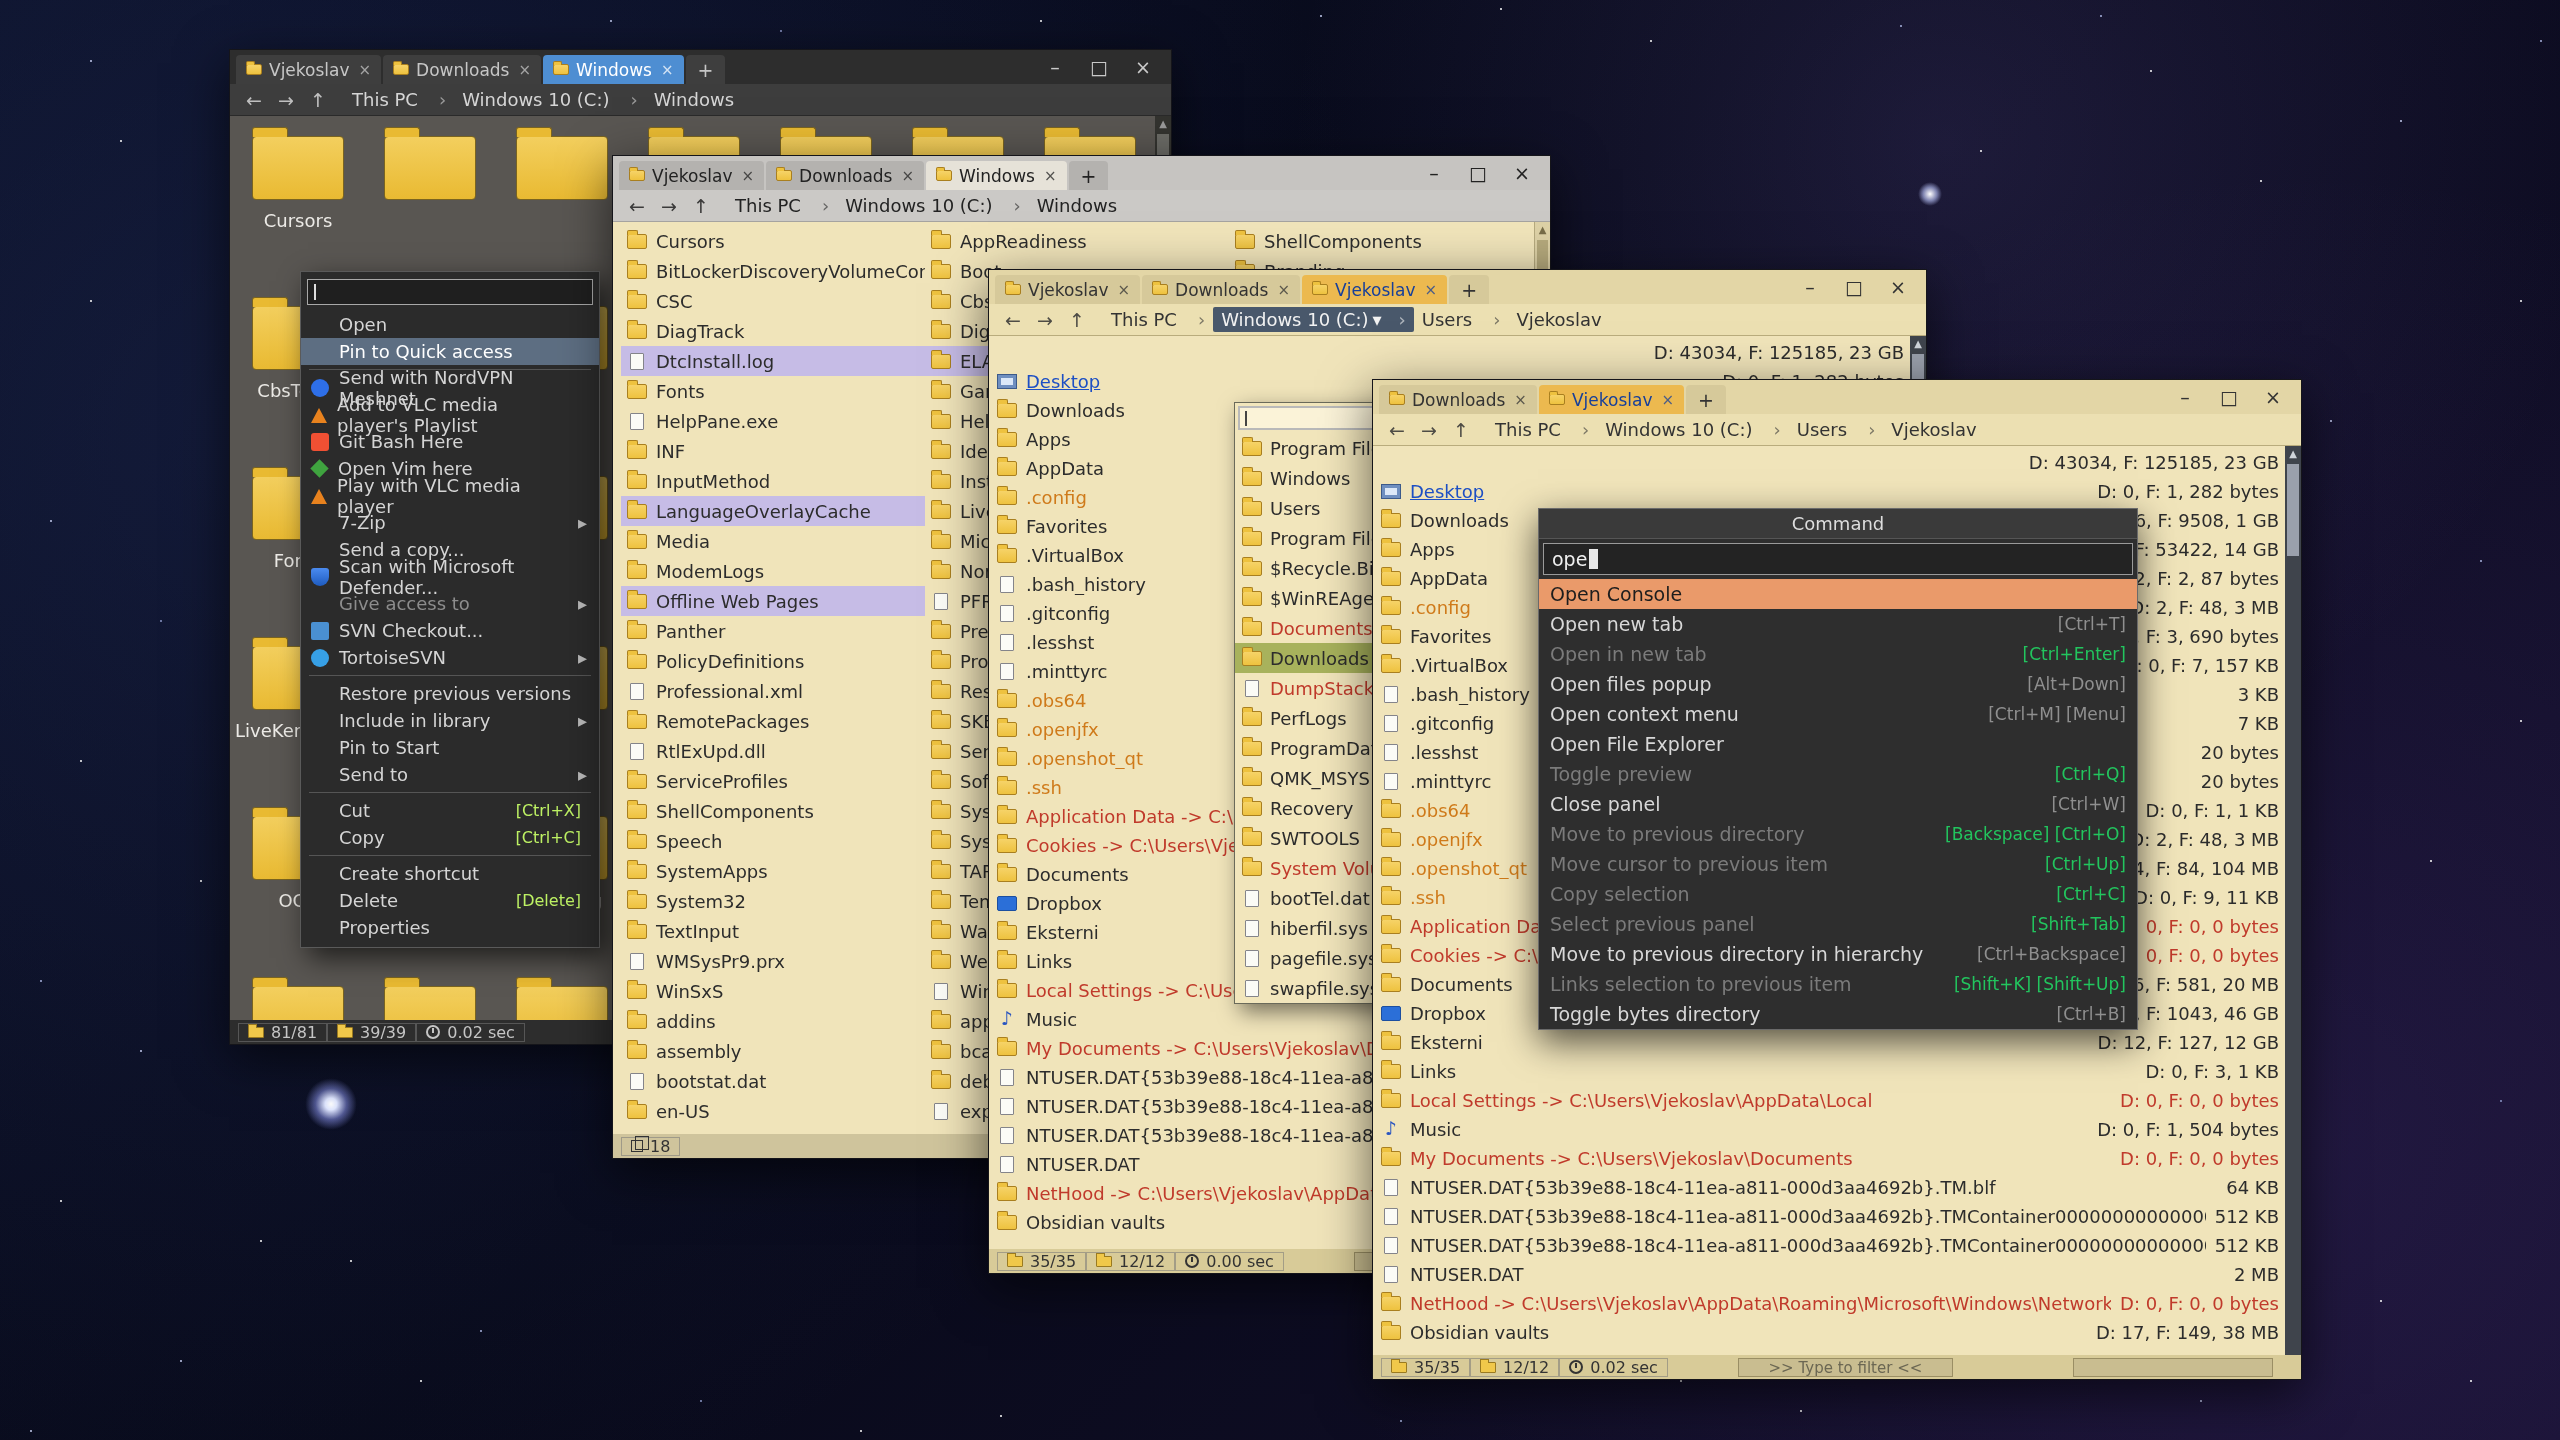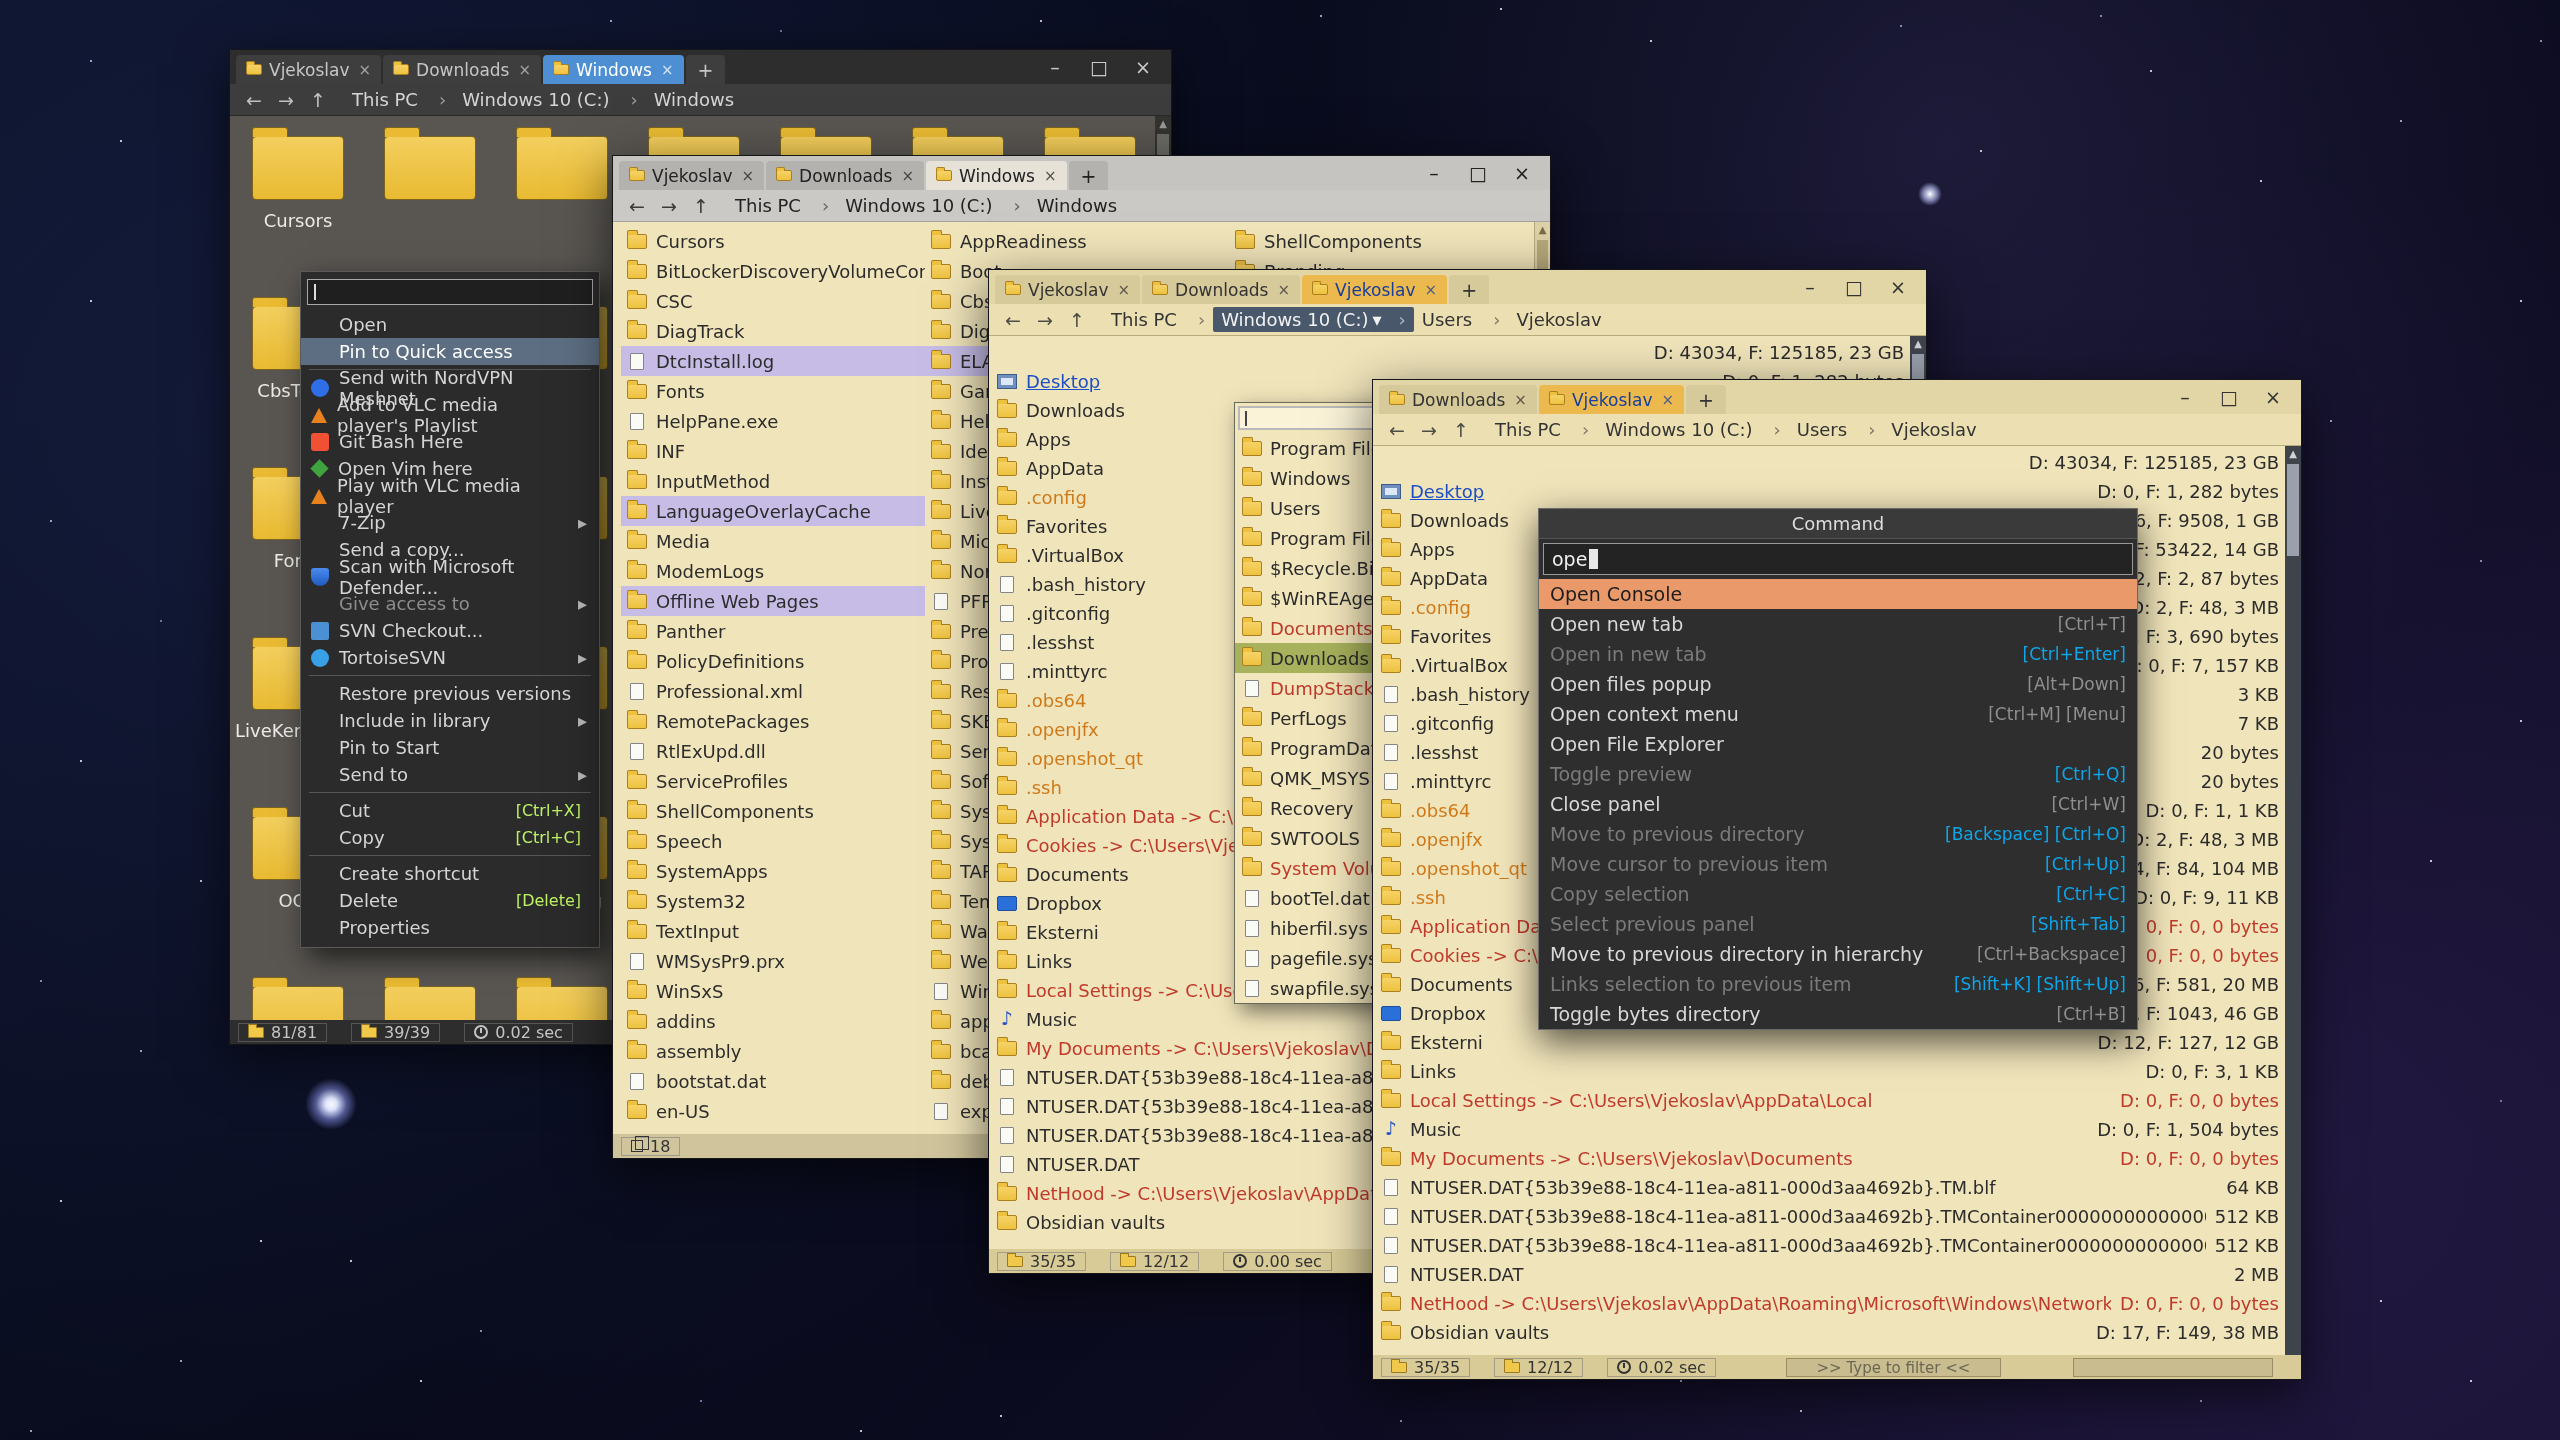"[Ctrl+Enter]" .prow.dim .pshortcut { color: #0ea5e9 -> #22c55e }
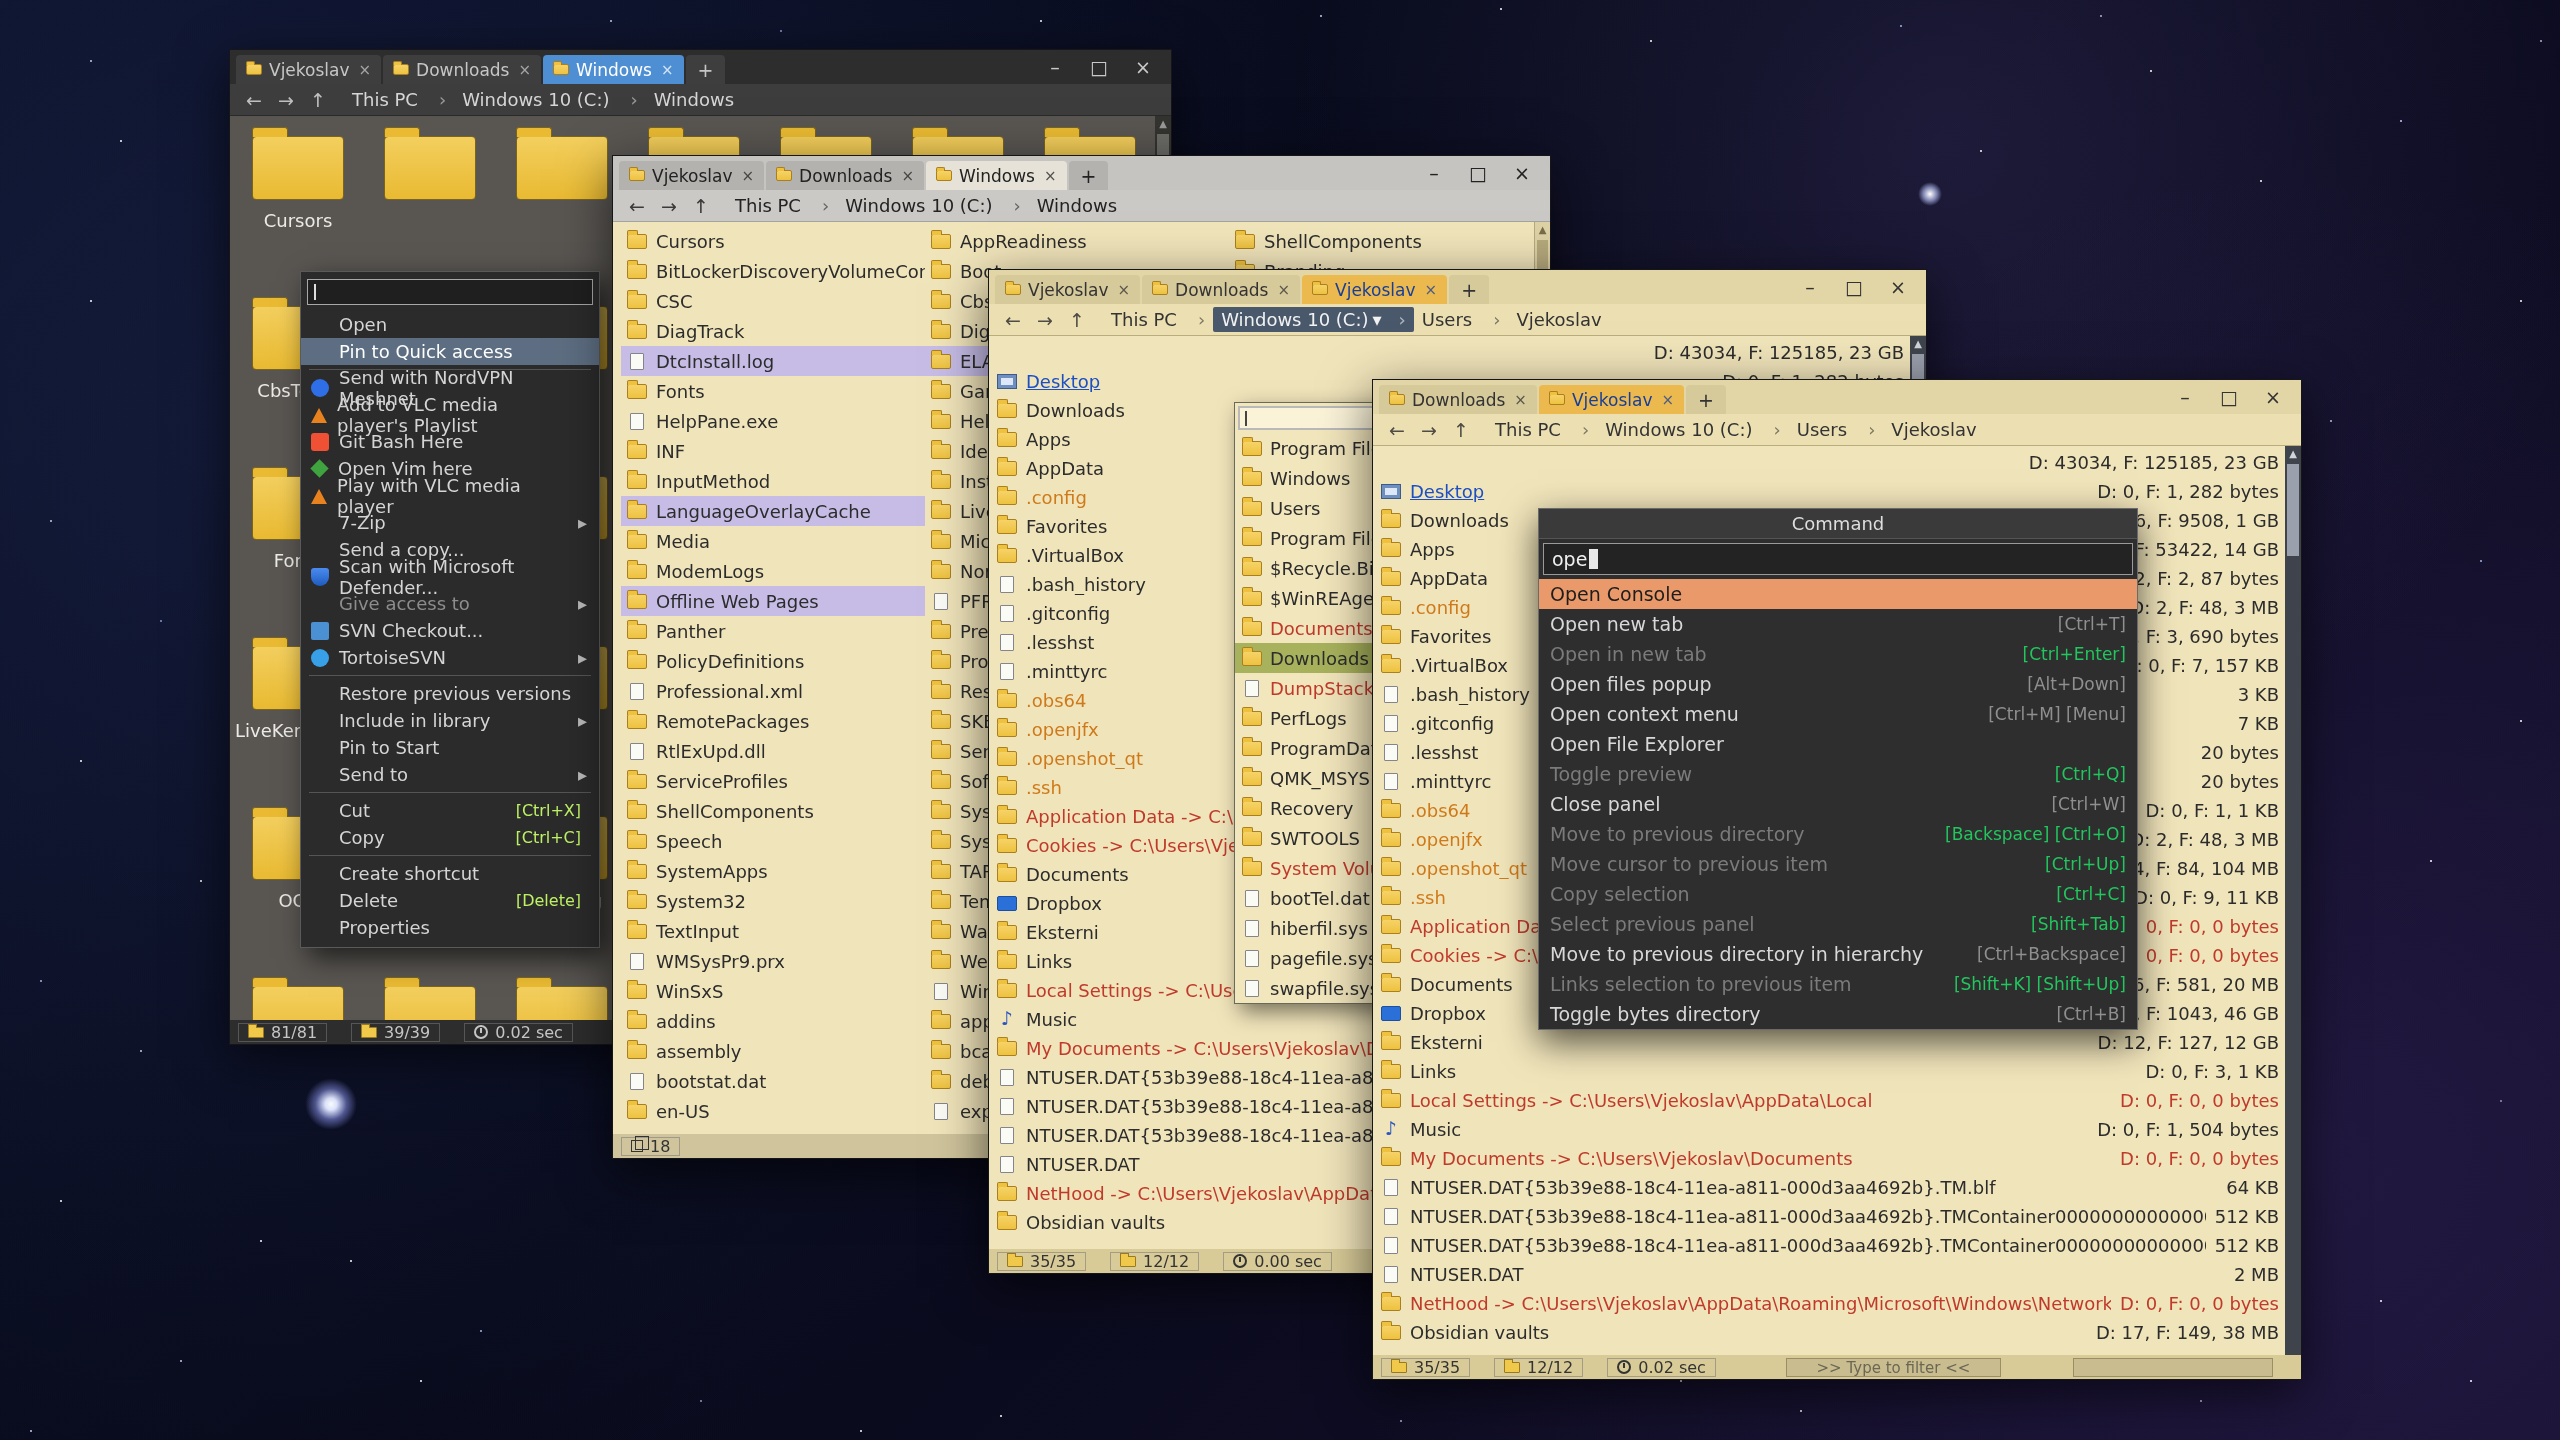"81/81" .segs { gap: 24px -> 0 }
